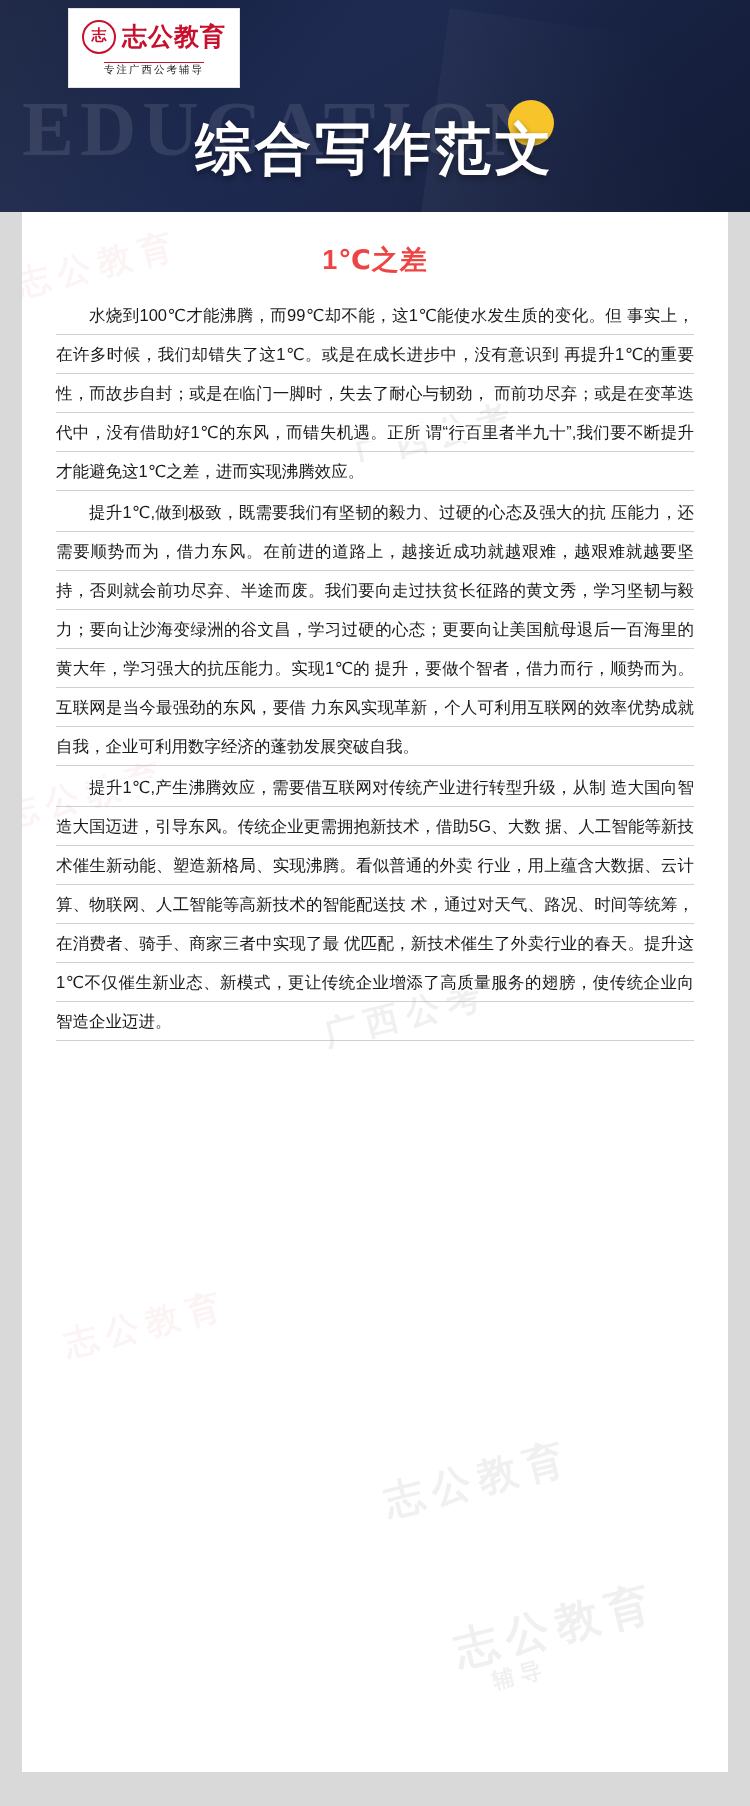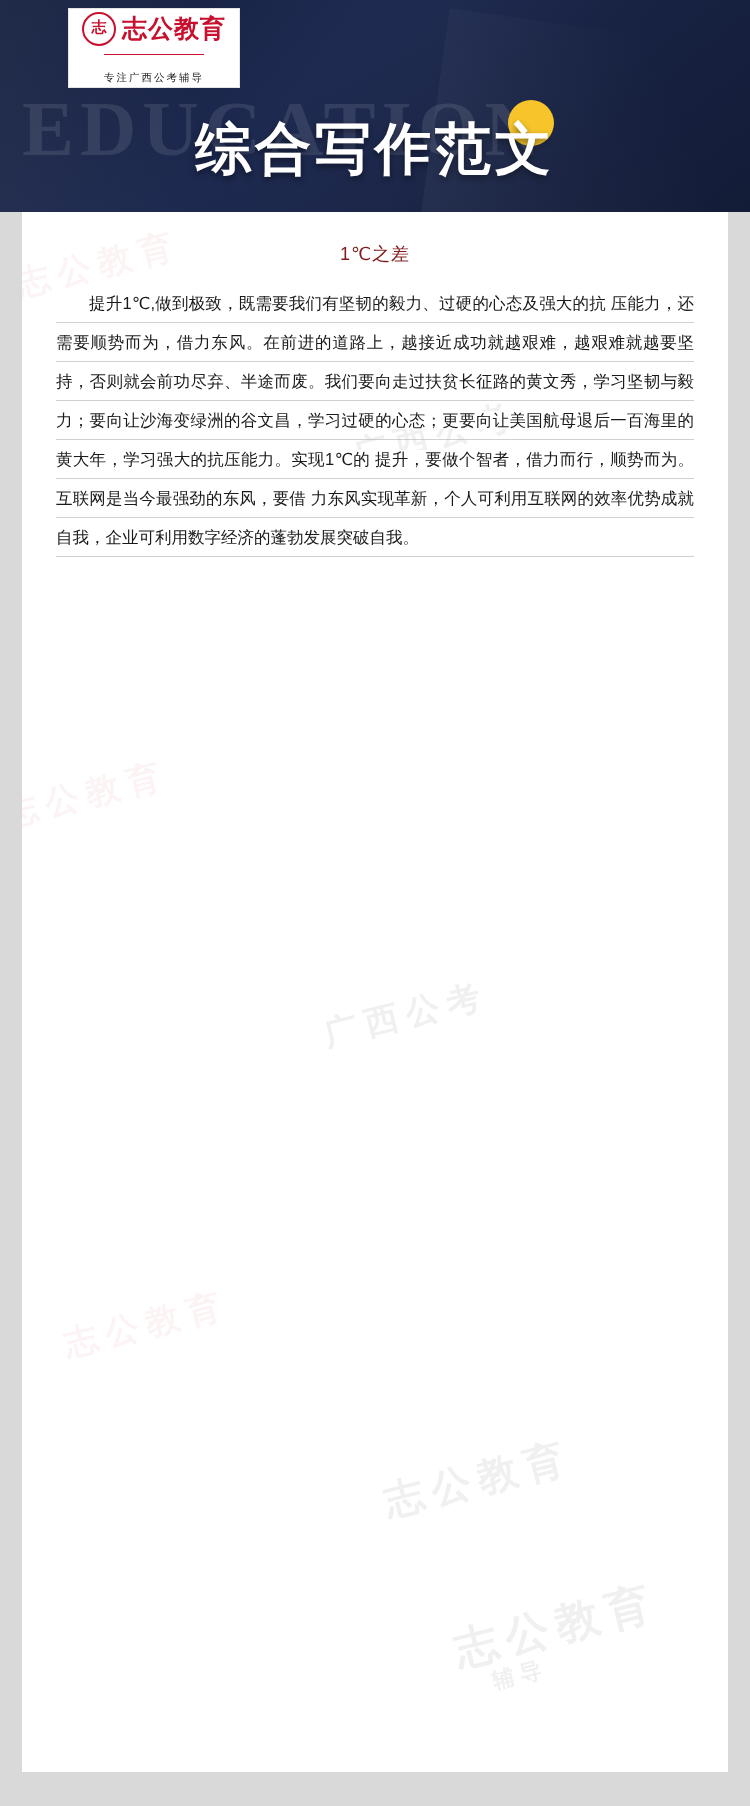"专注广西公考辅导" .logo-sub { padding-top: 16px -> 0 }
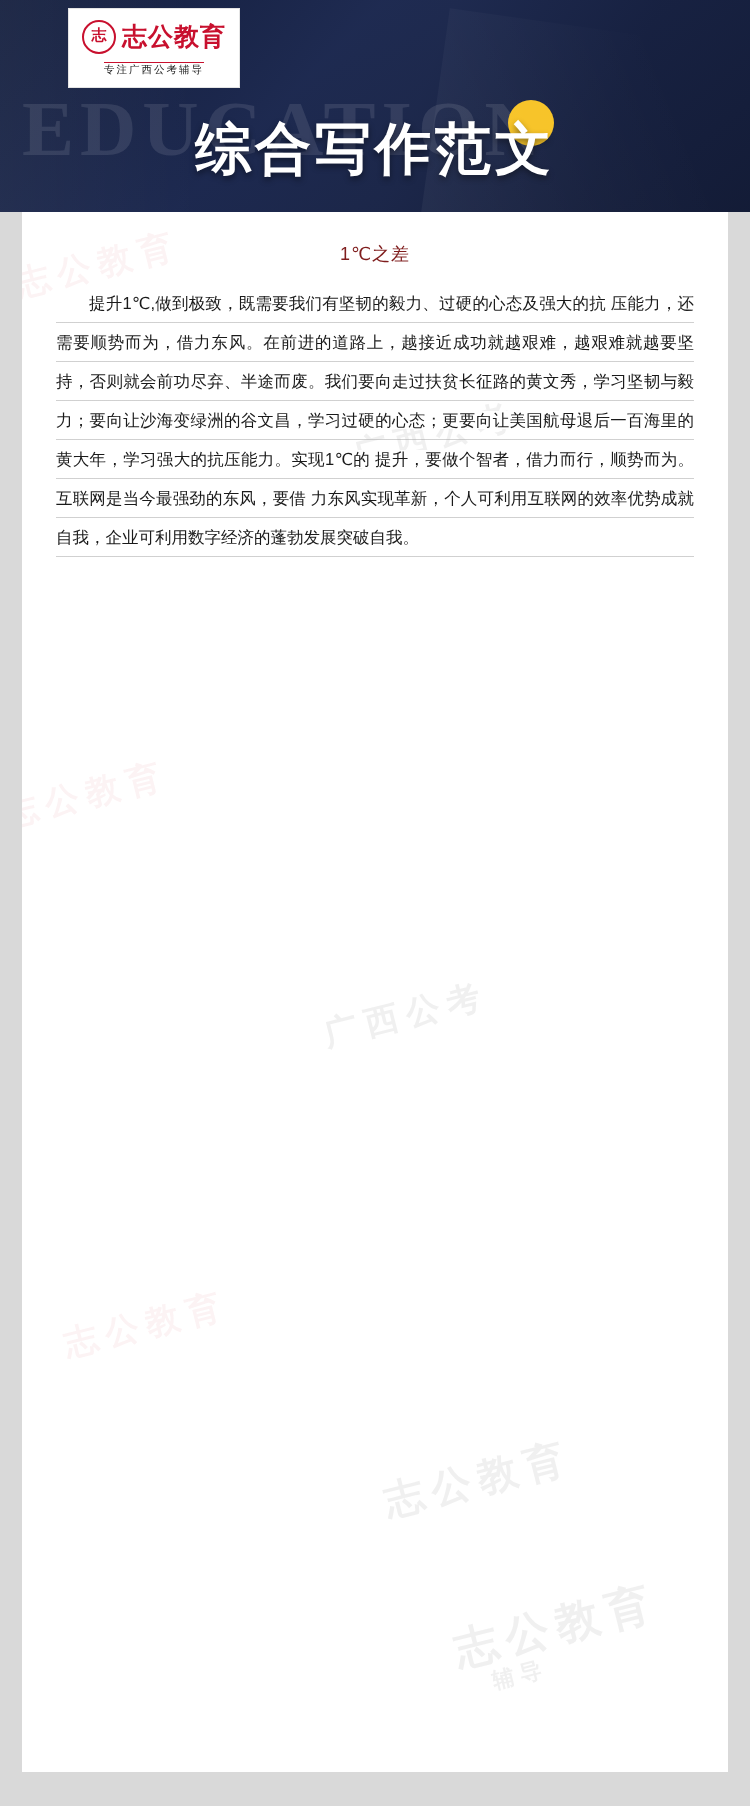"1℃之差" .doc-title { color: #7f1d1d -> #ef4444; font-size: 18px -> 27px; font-weight: normal -> bold }
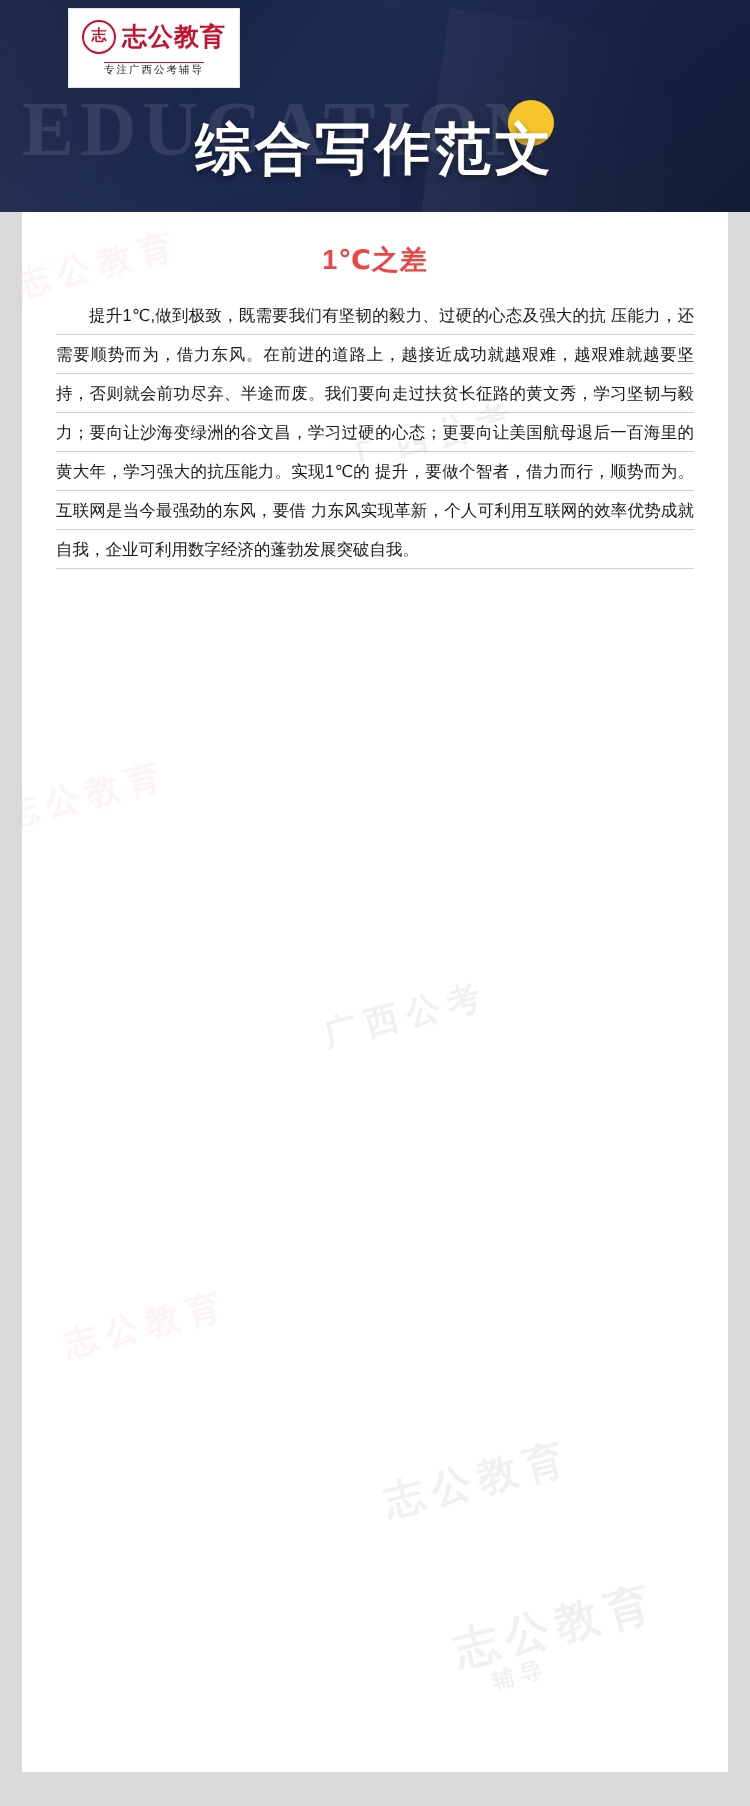"水烧到100℃才能沸腾，而99℃却不能，这1℃能使水发生质的变化。但" p.para { html: none -> <p><span>水烧到100℃才能沸腾，而99℃却不能，这1℃能使水发生质的变化。但 事实上，在许多时候，我们却错失了这1℃。或是在成长进步中，没有意识到 再提升1℃的重要性，而故步自封；或是在临门一脚时，失去了耐心与韧劲， 而前功尽弃；或是在变革迭代中，没有借助好1℃的东风，而错失机遇。正所 谓“行百里者半九十”,我们要不断提升才能避免这1℃之差，进而实现沸腾效应。</span></p> }
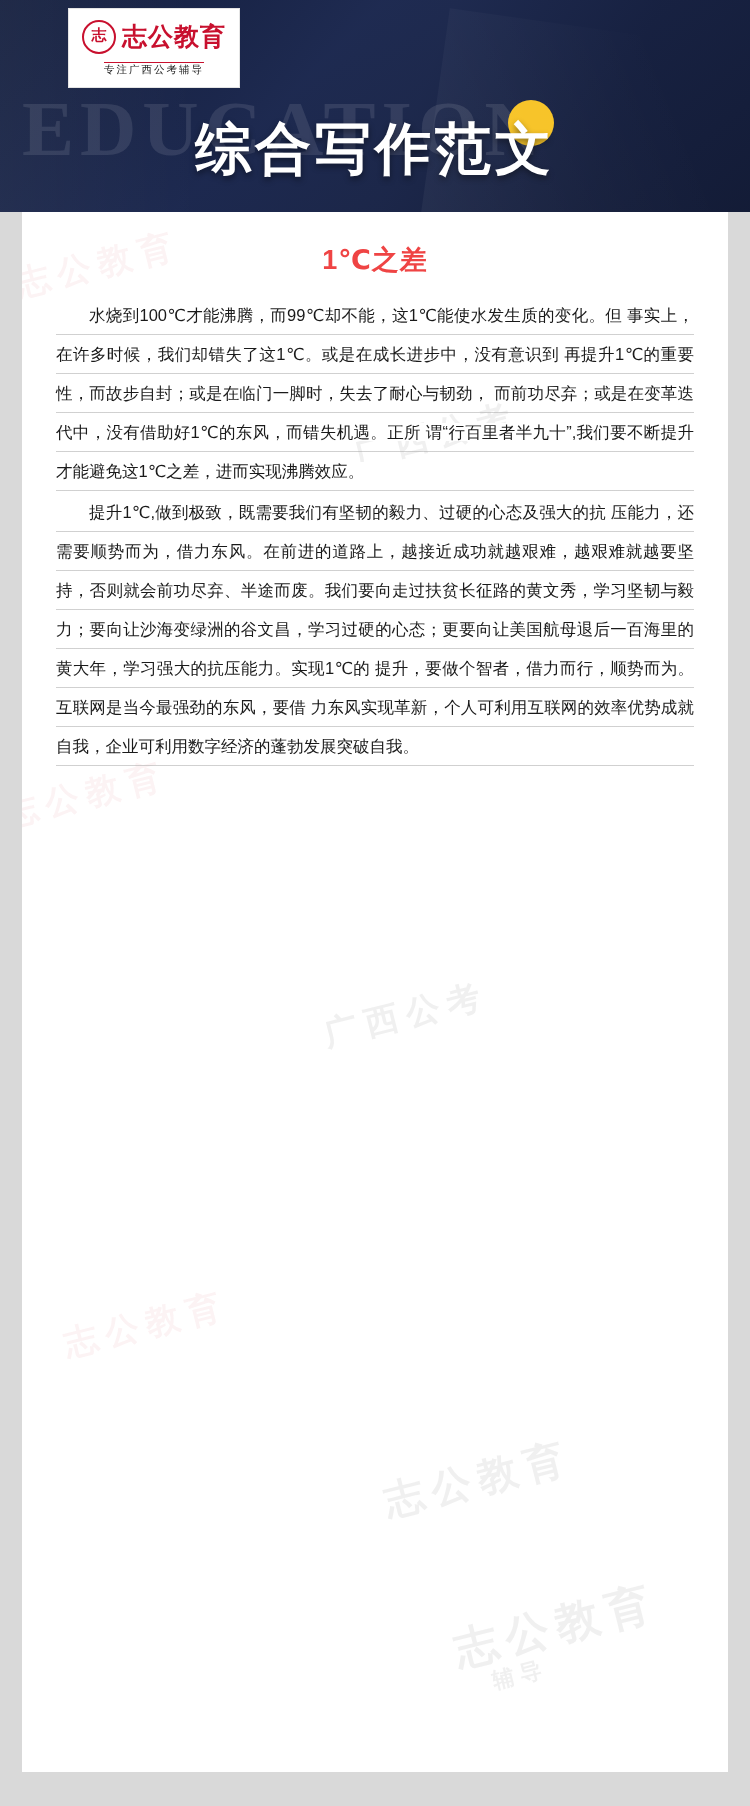"提升1℃,产生沸腾效应，需要借互联网对传统产业进行转型升级，从制" p.para { html: none -> <p><span>提升1℃,产生沸腾效应，需要借互联网对传统产业进行转型升级，从制 造大国向智造大国迈进，引导东风。传统企业更需拥抱新技术，借助5G、大数 据、人工智能等新技术催生新动能、塑造新格局、实现沸腾。看似普通的外卖 行业，用上蕴含大数据、云计算、物联网、人工智能等高新技术的智能配送技 术，通过对天气、路况、时间等统筹，在消费者、骑手、商家三者中实现了最 优匹配，新技术催生了外卖行业的春天。提升这1℃不仅催生新业态、新模式，更让传统企业增添了高质量服务的翅膀，使传统企业向智造企业迈进。</span></p> }
